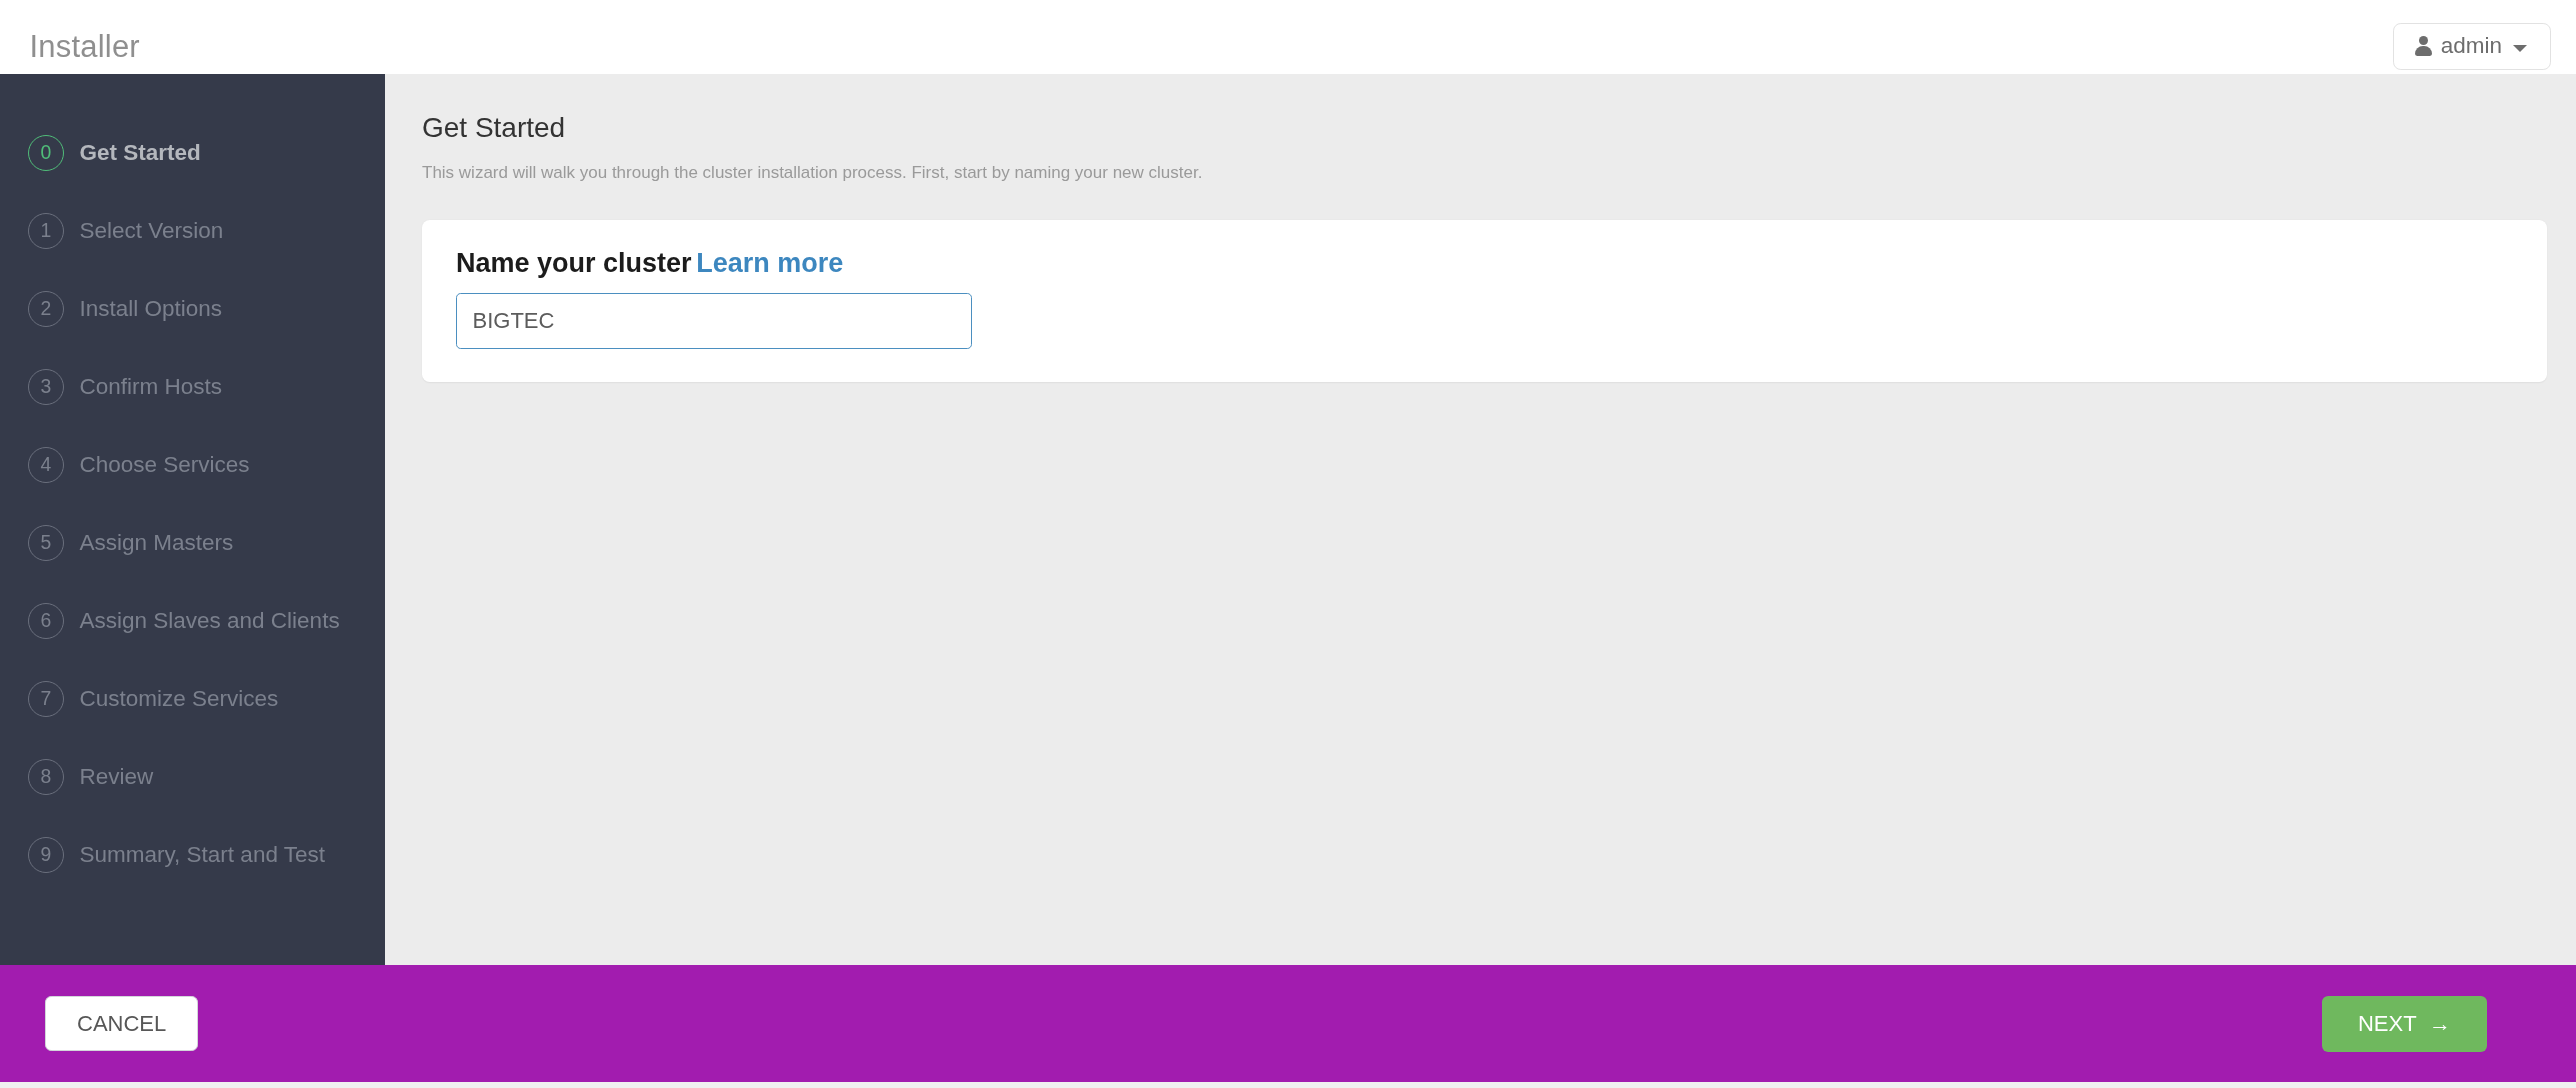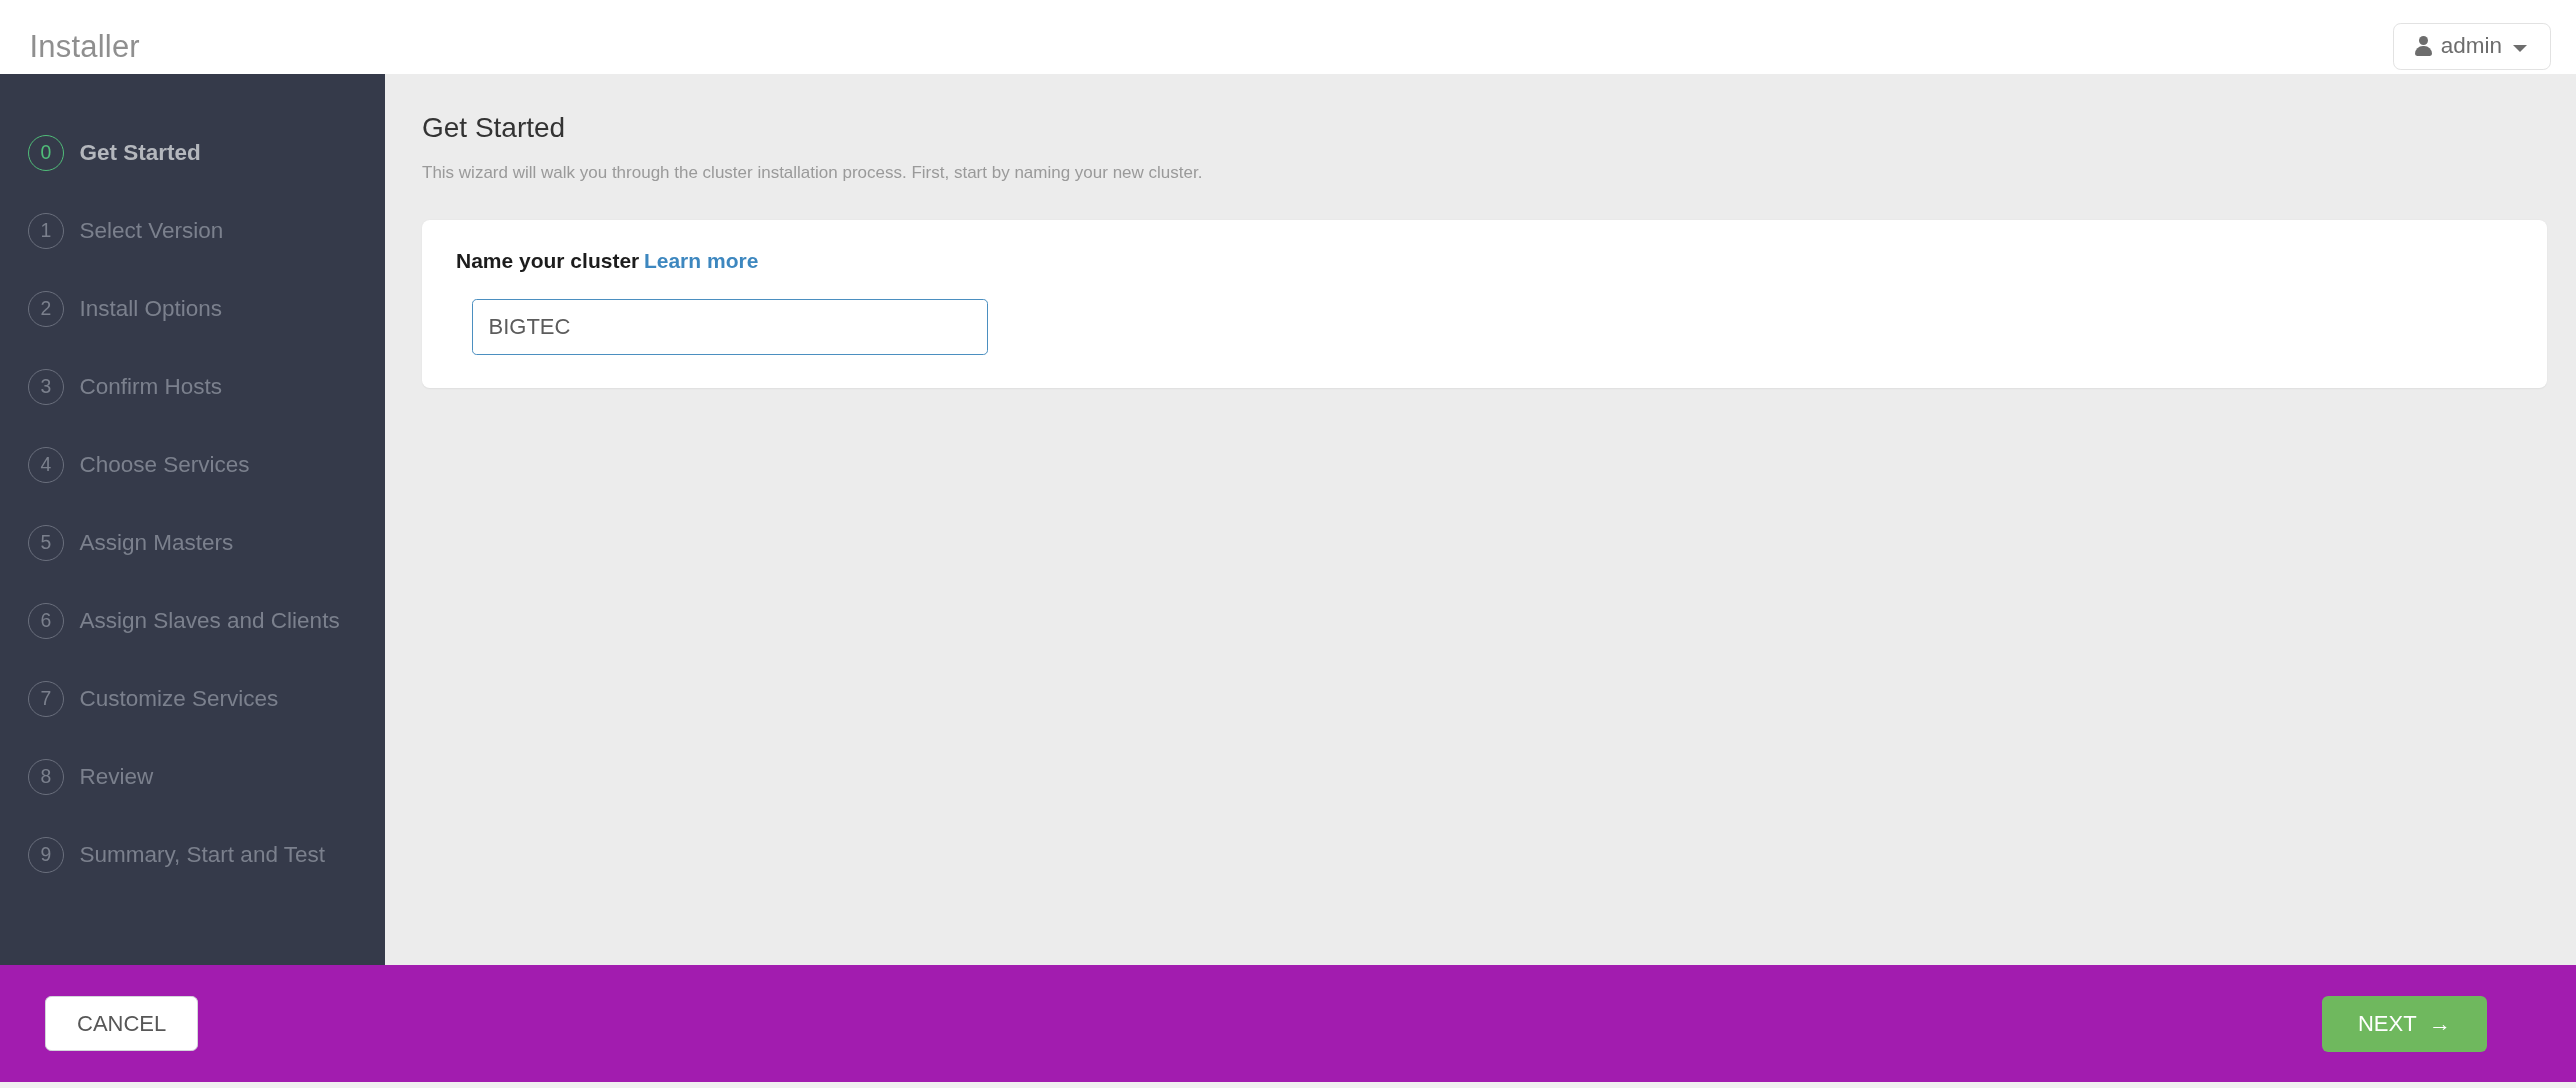"Name your cluster Learn more" .field-label { font-size: 21px -> 27px; margin-bottom: 28px -> 16px }
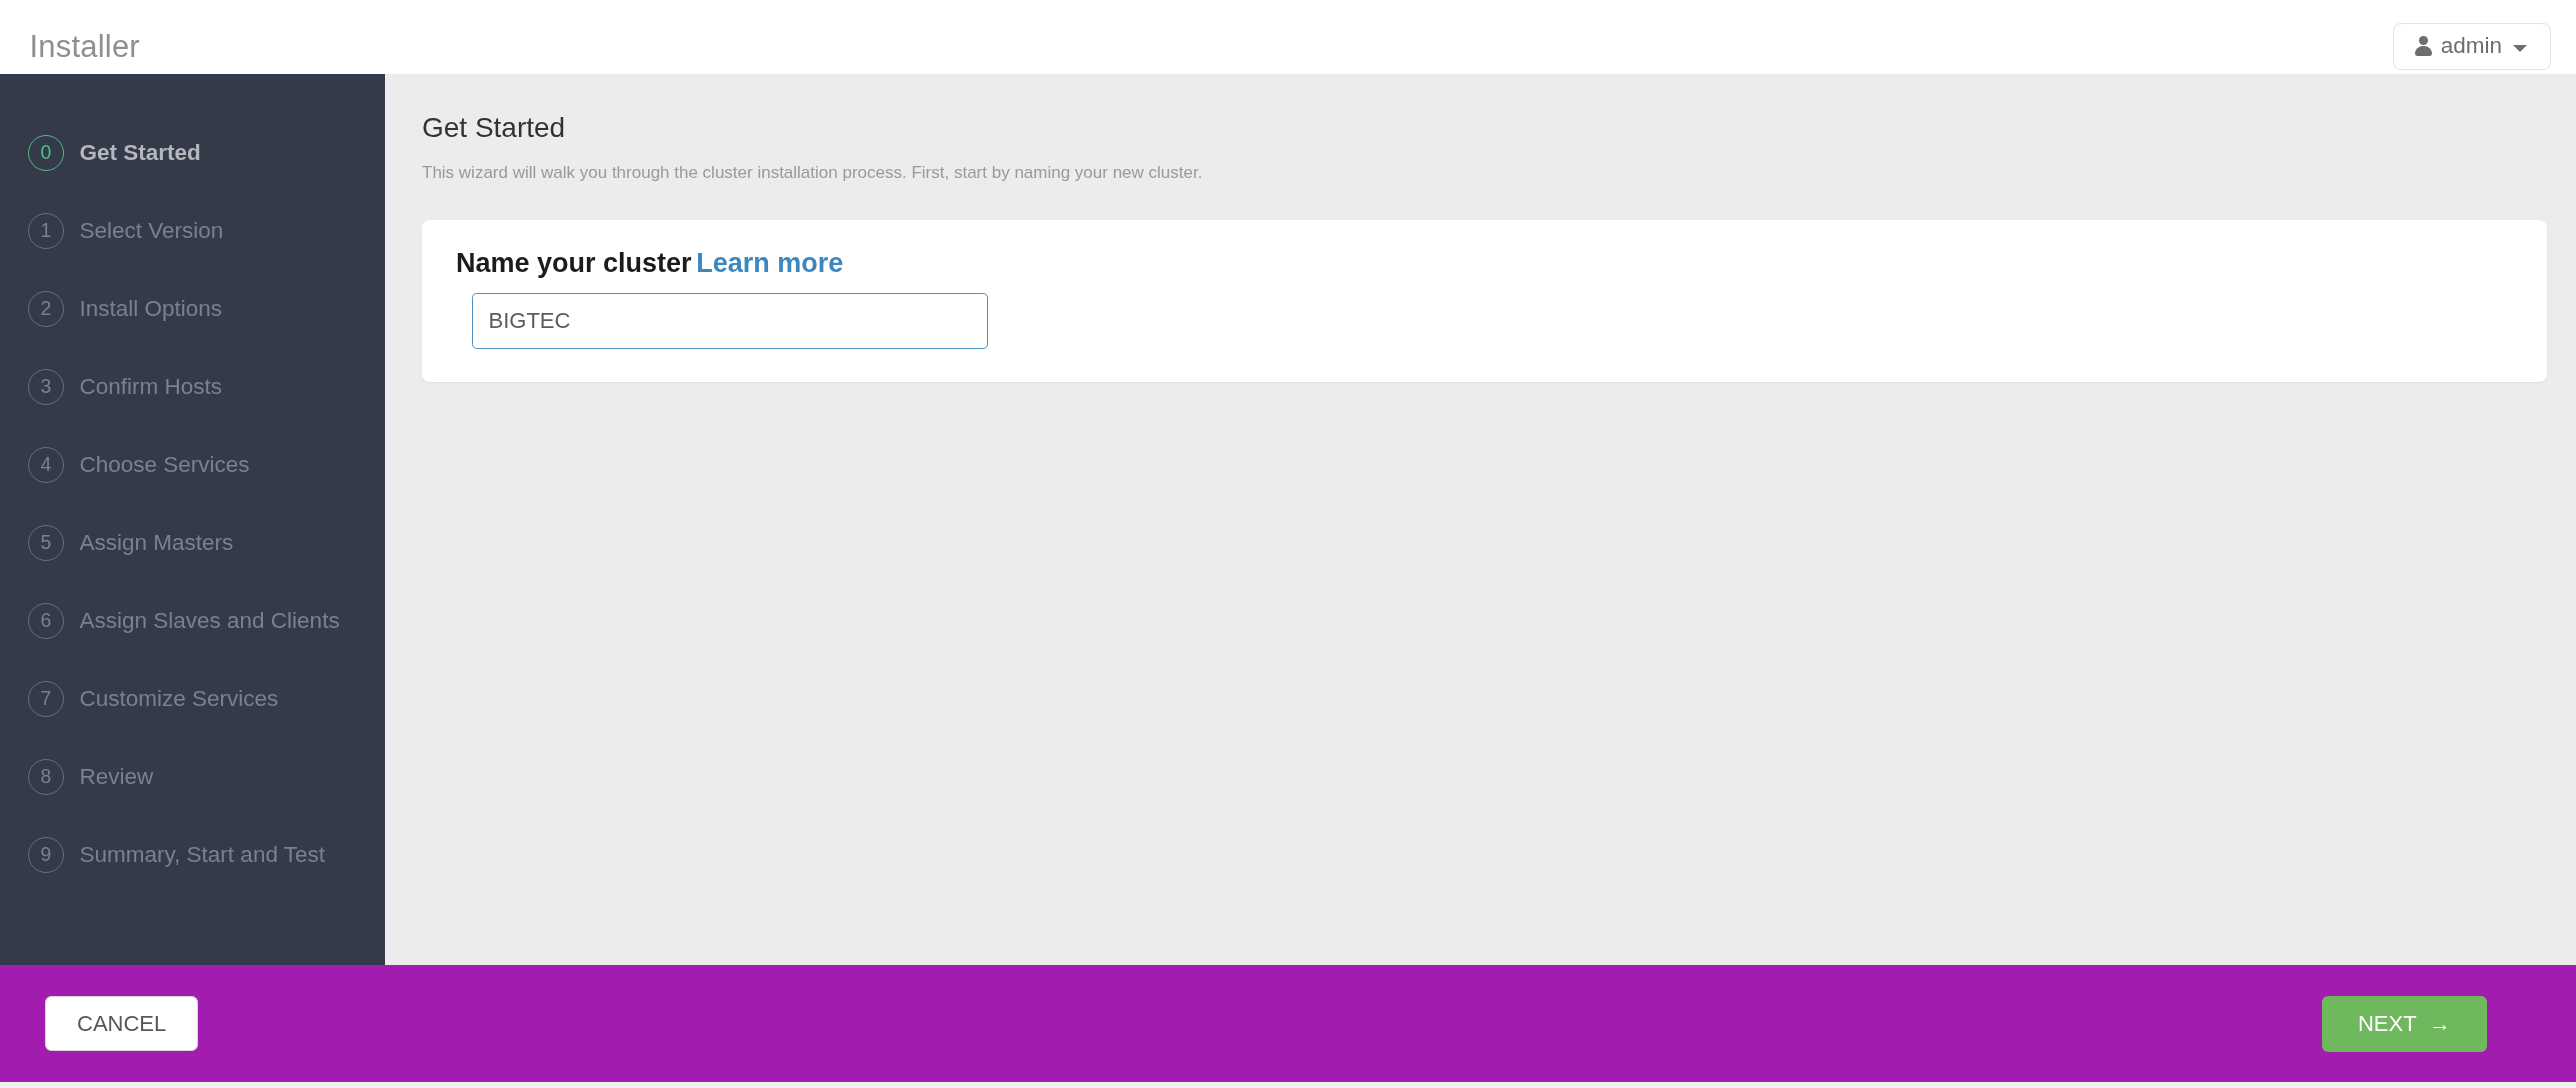"BIGTEC" .cluster-input { margin-left: 16px -> none }
